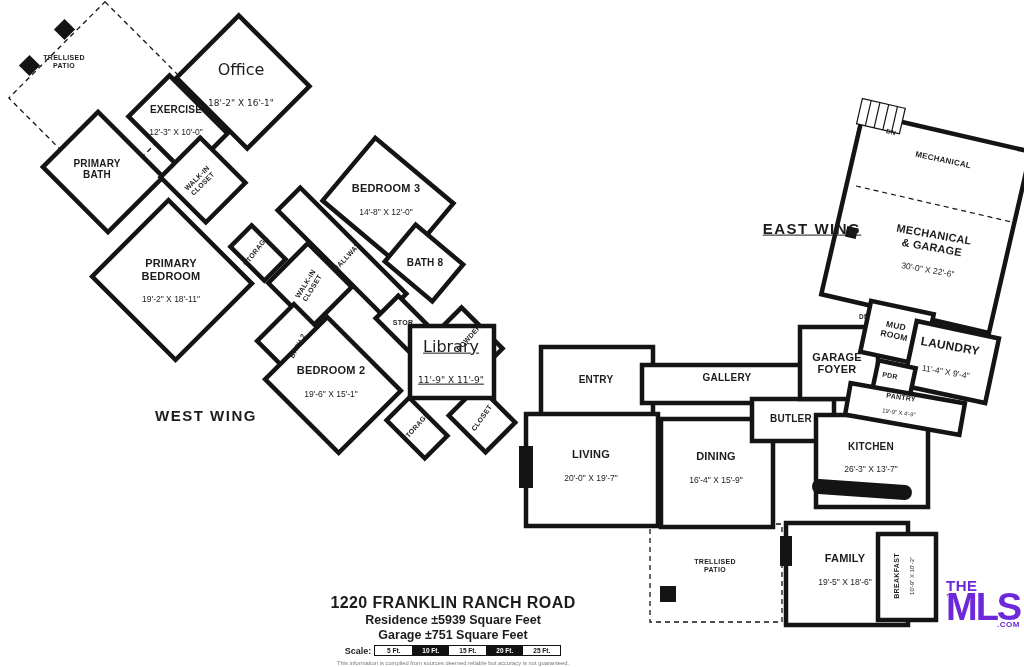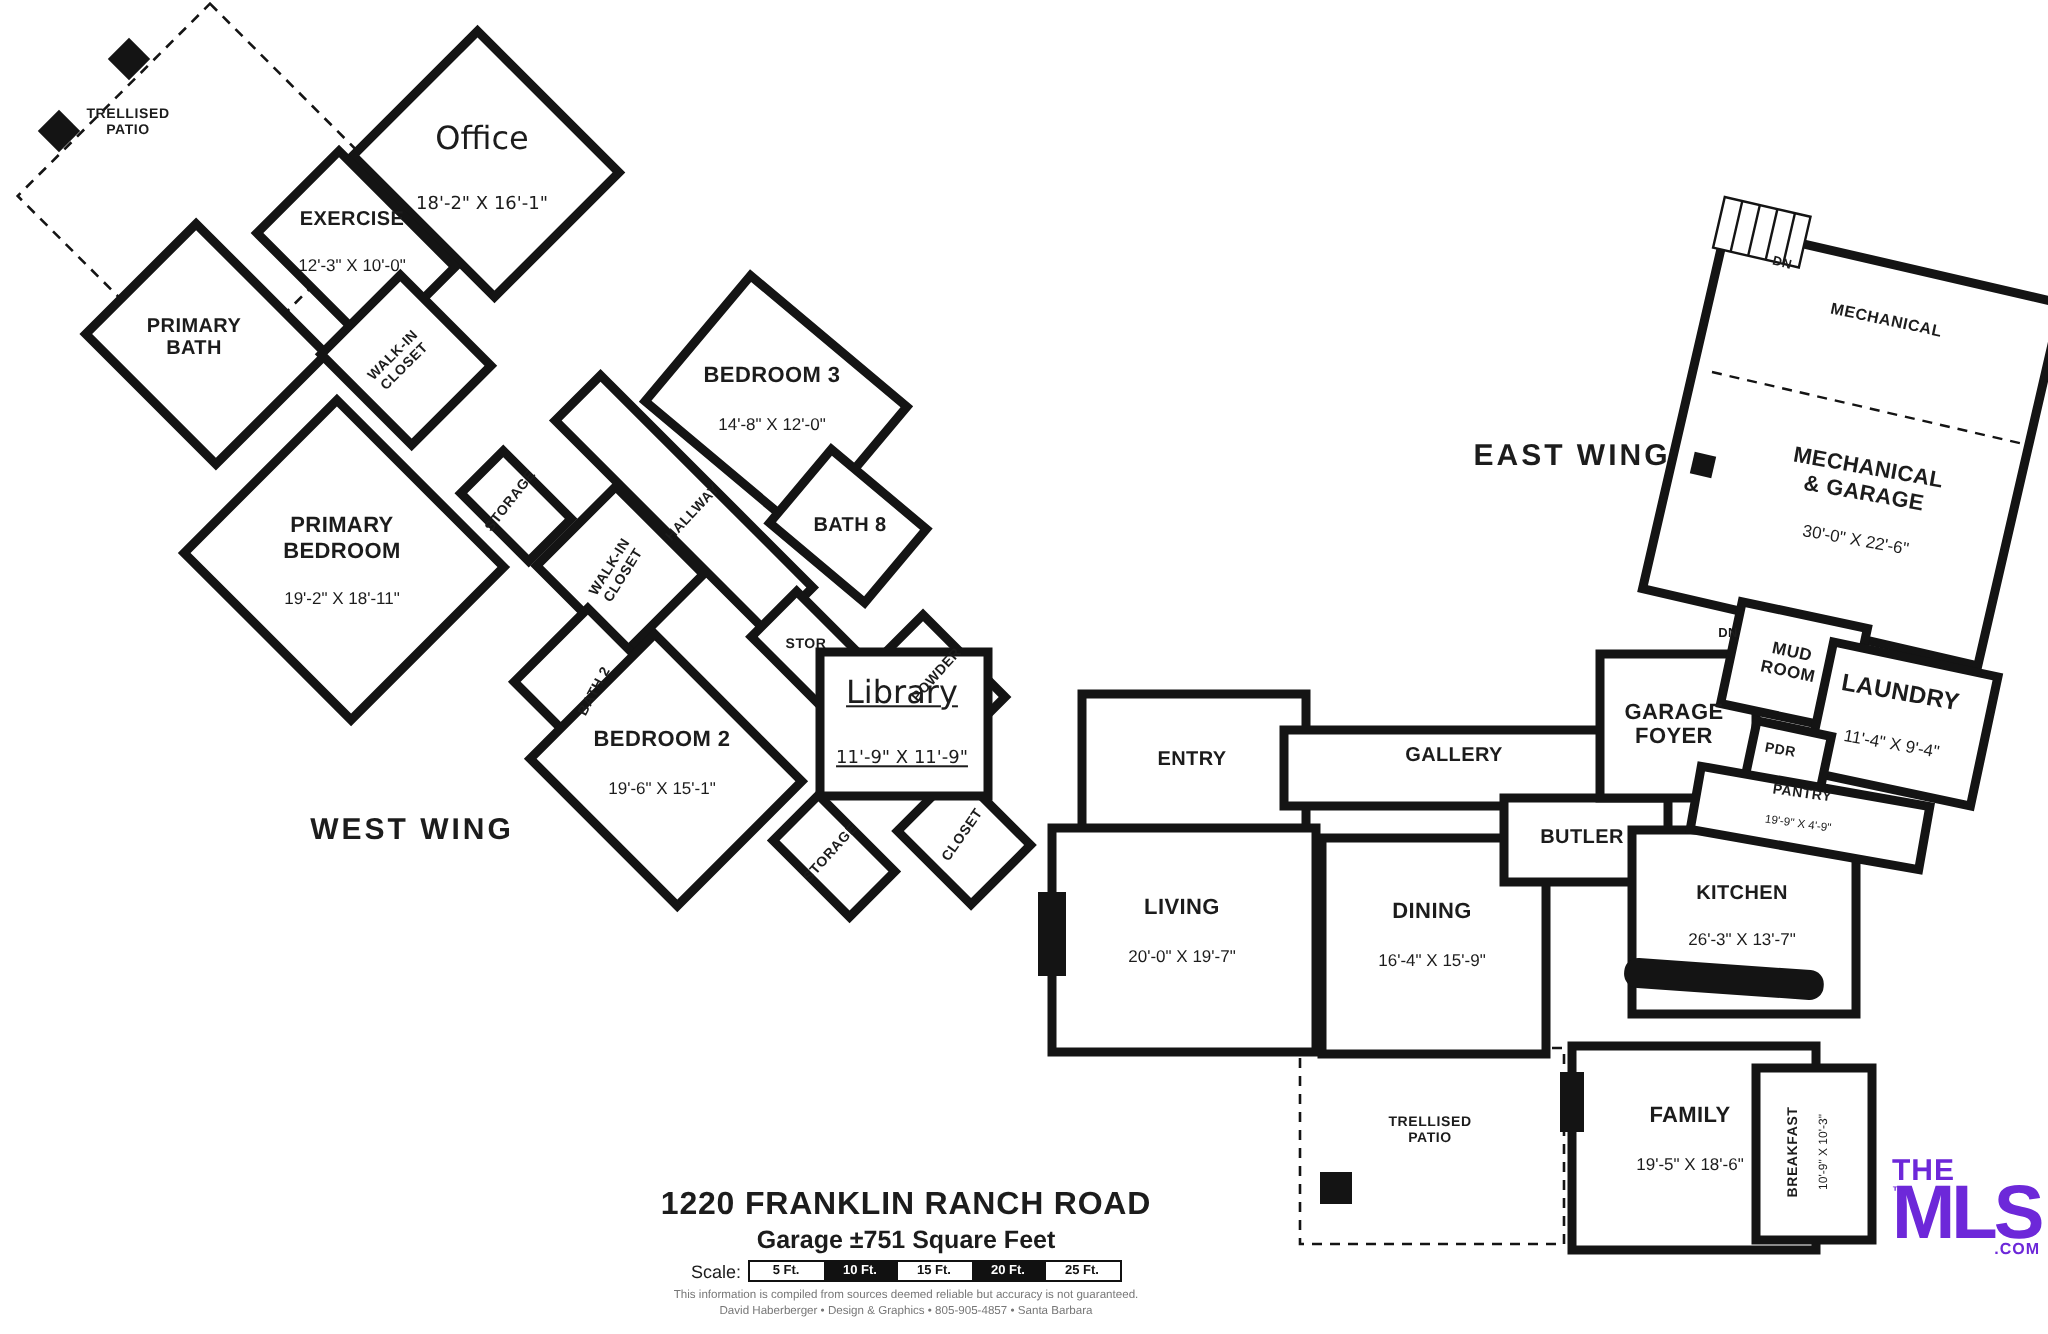"EAST WING" div.lbl { left: 786px -> 812px; text-decoration: none -> underline }
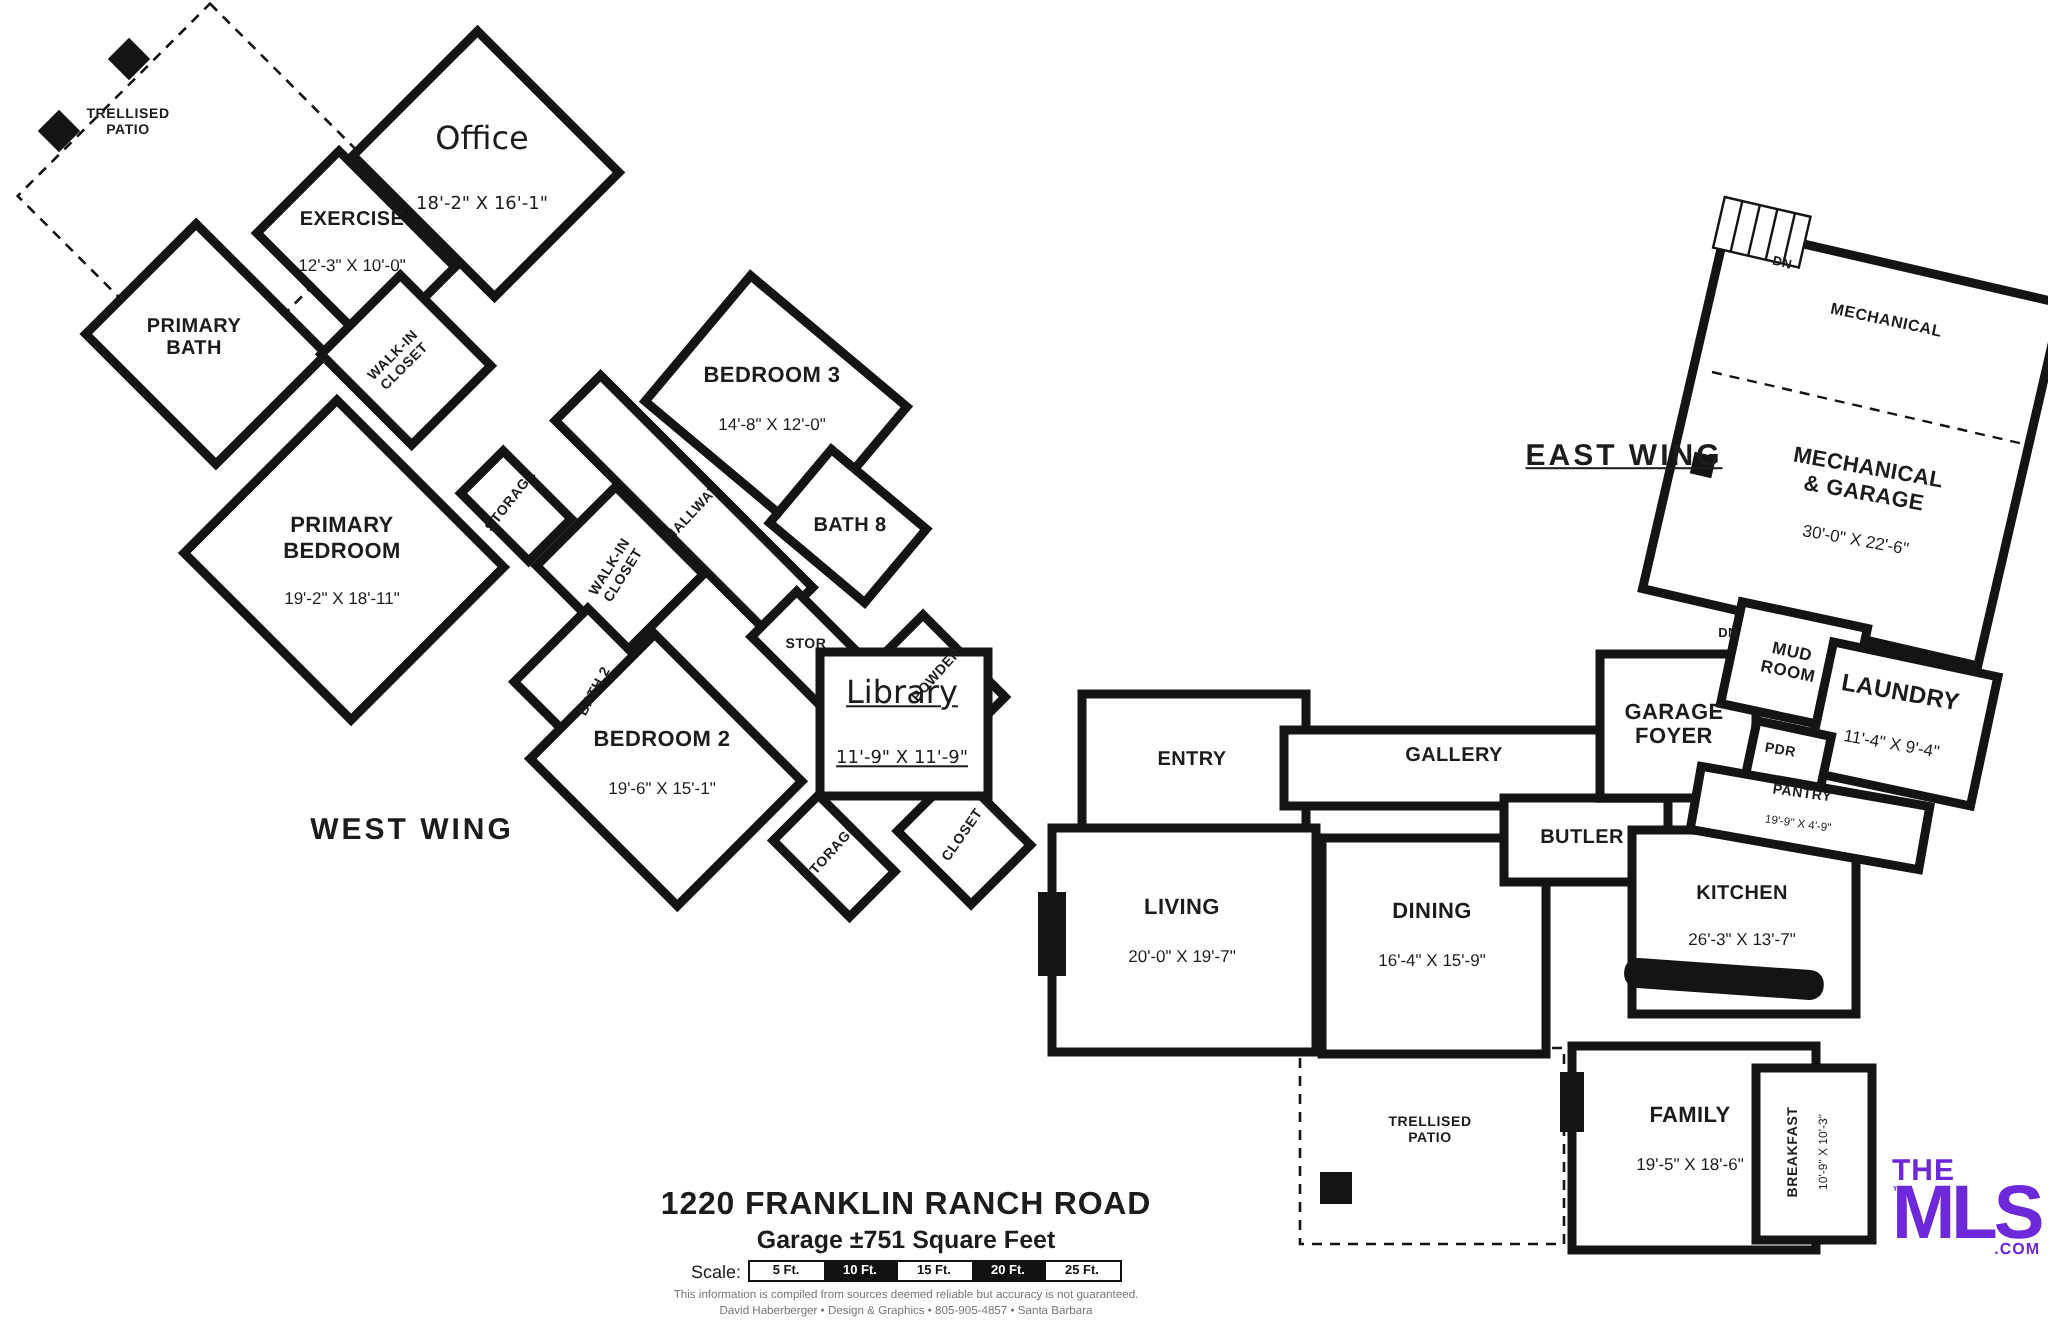"Residence ±5939 Square Feet" div.sqft { html: none -> <div>Residence ±5939 Square Feet</div> }
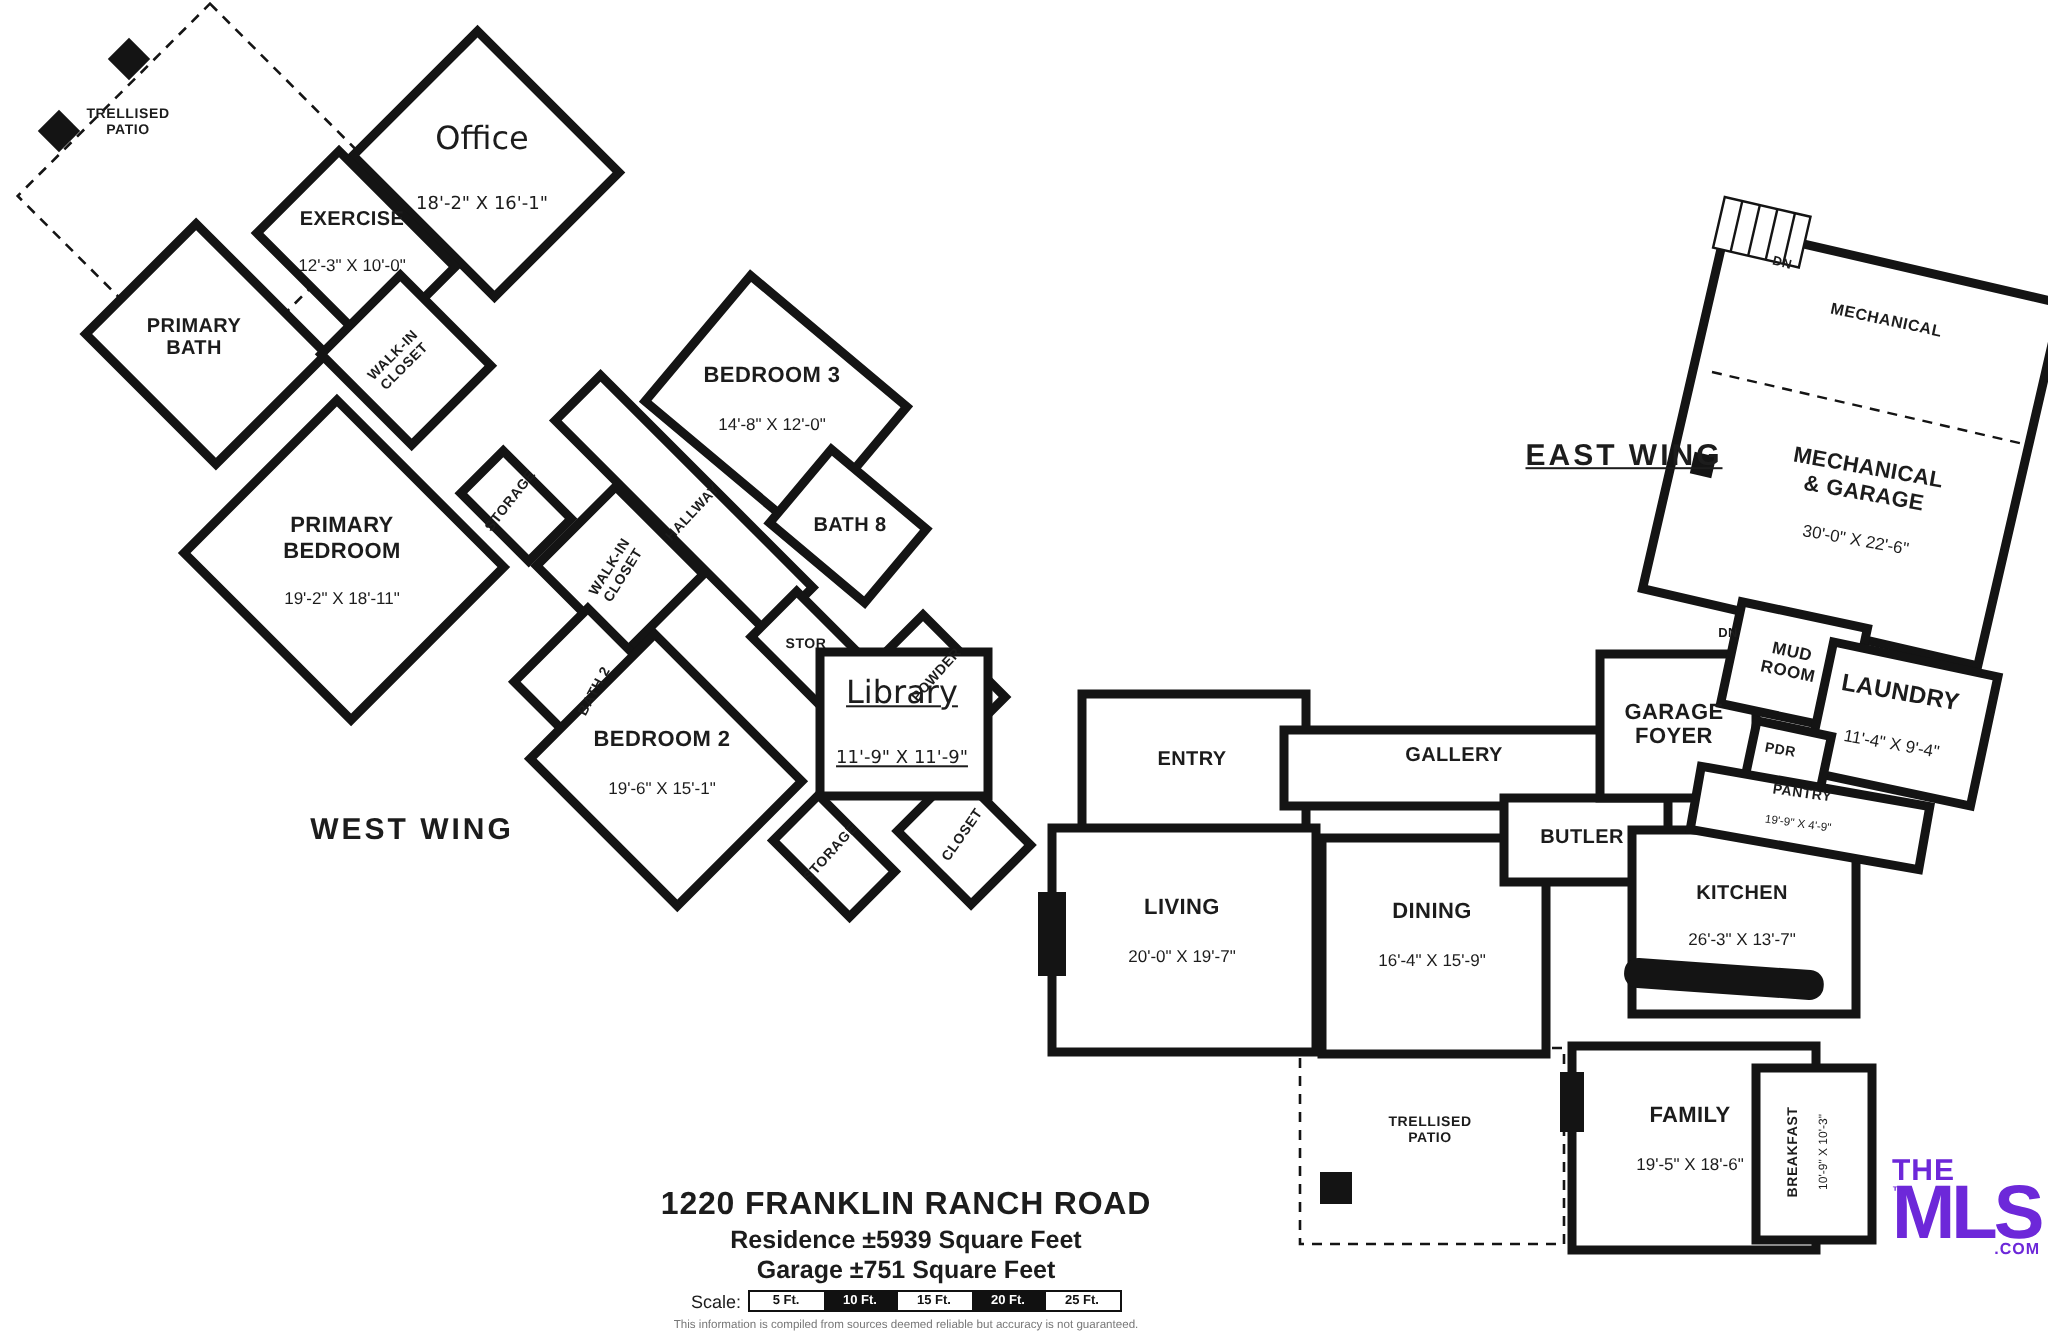"Scale:" .scalebar .sclabel { font-weight: 400 -> 700 }
